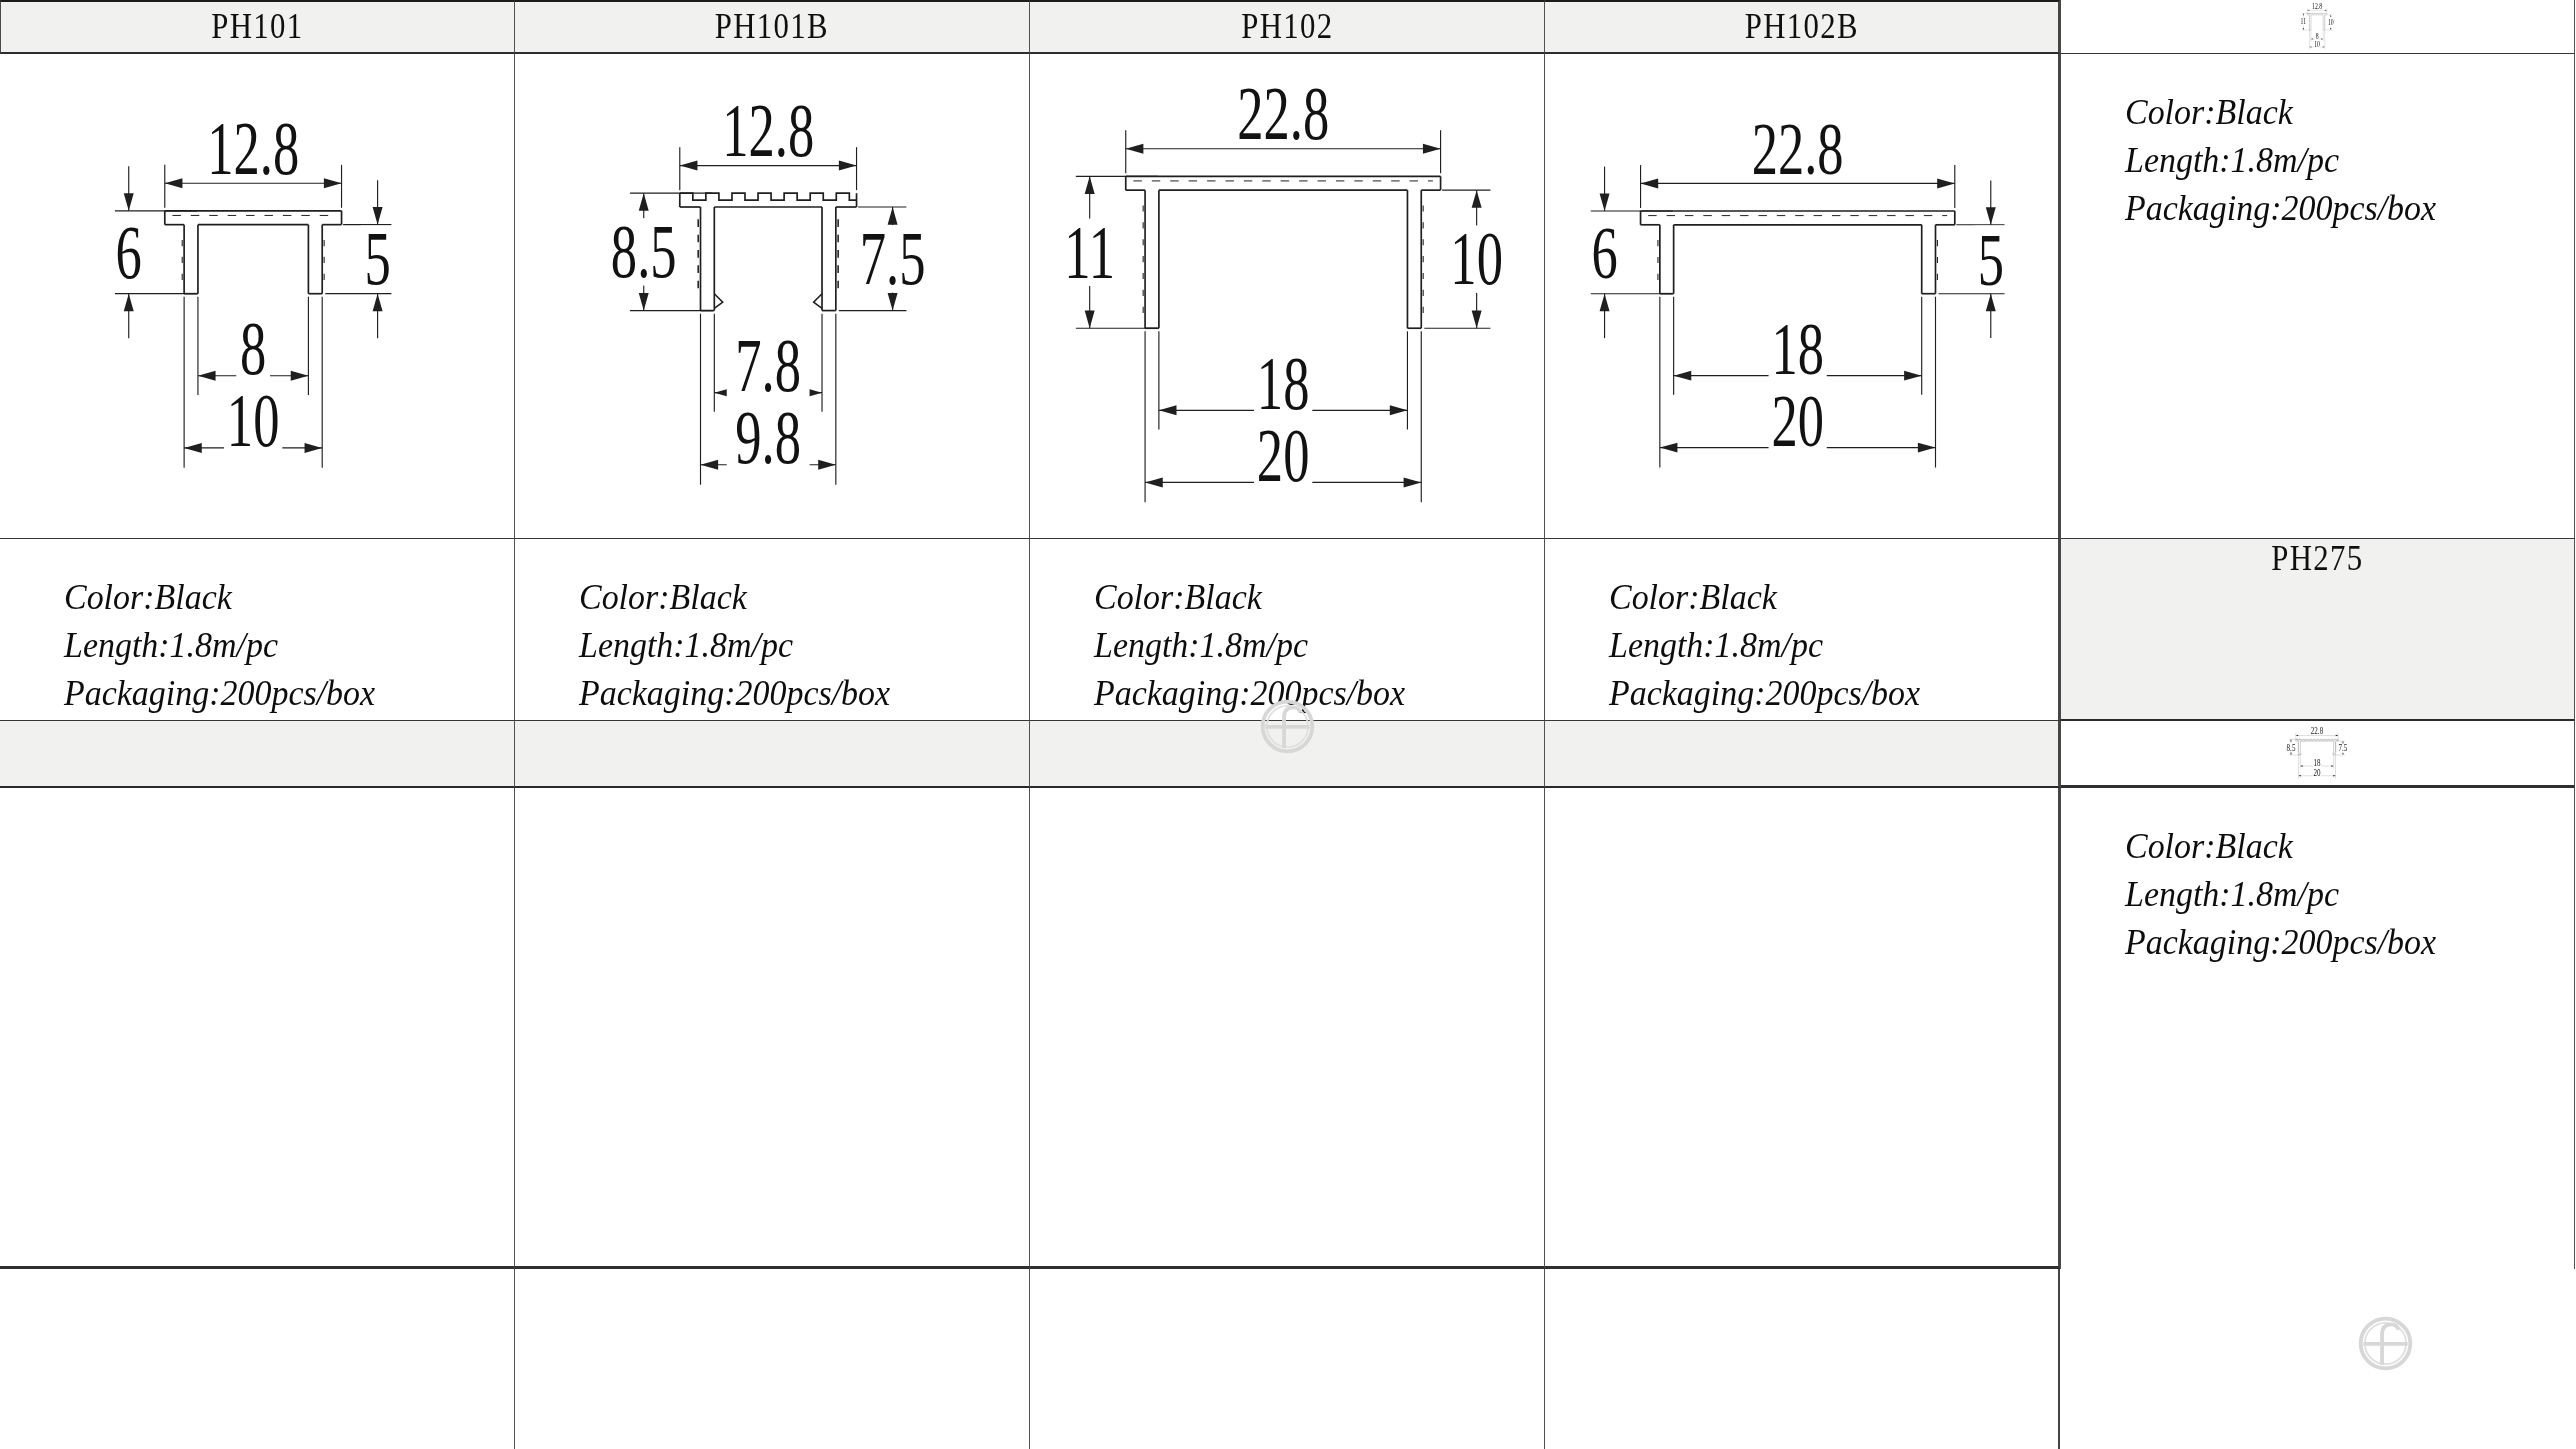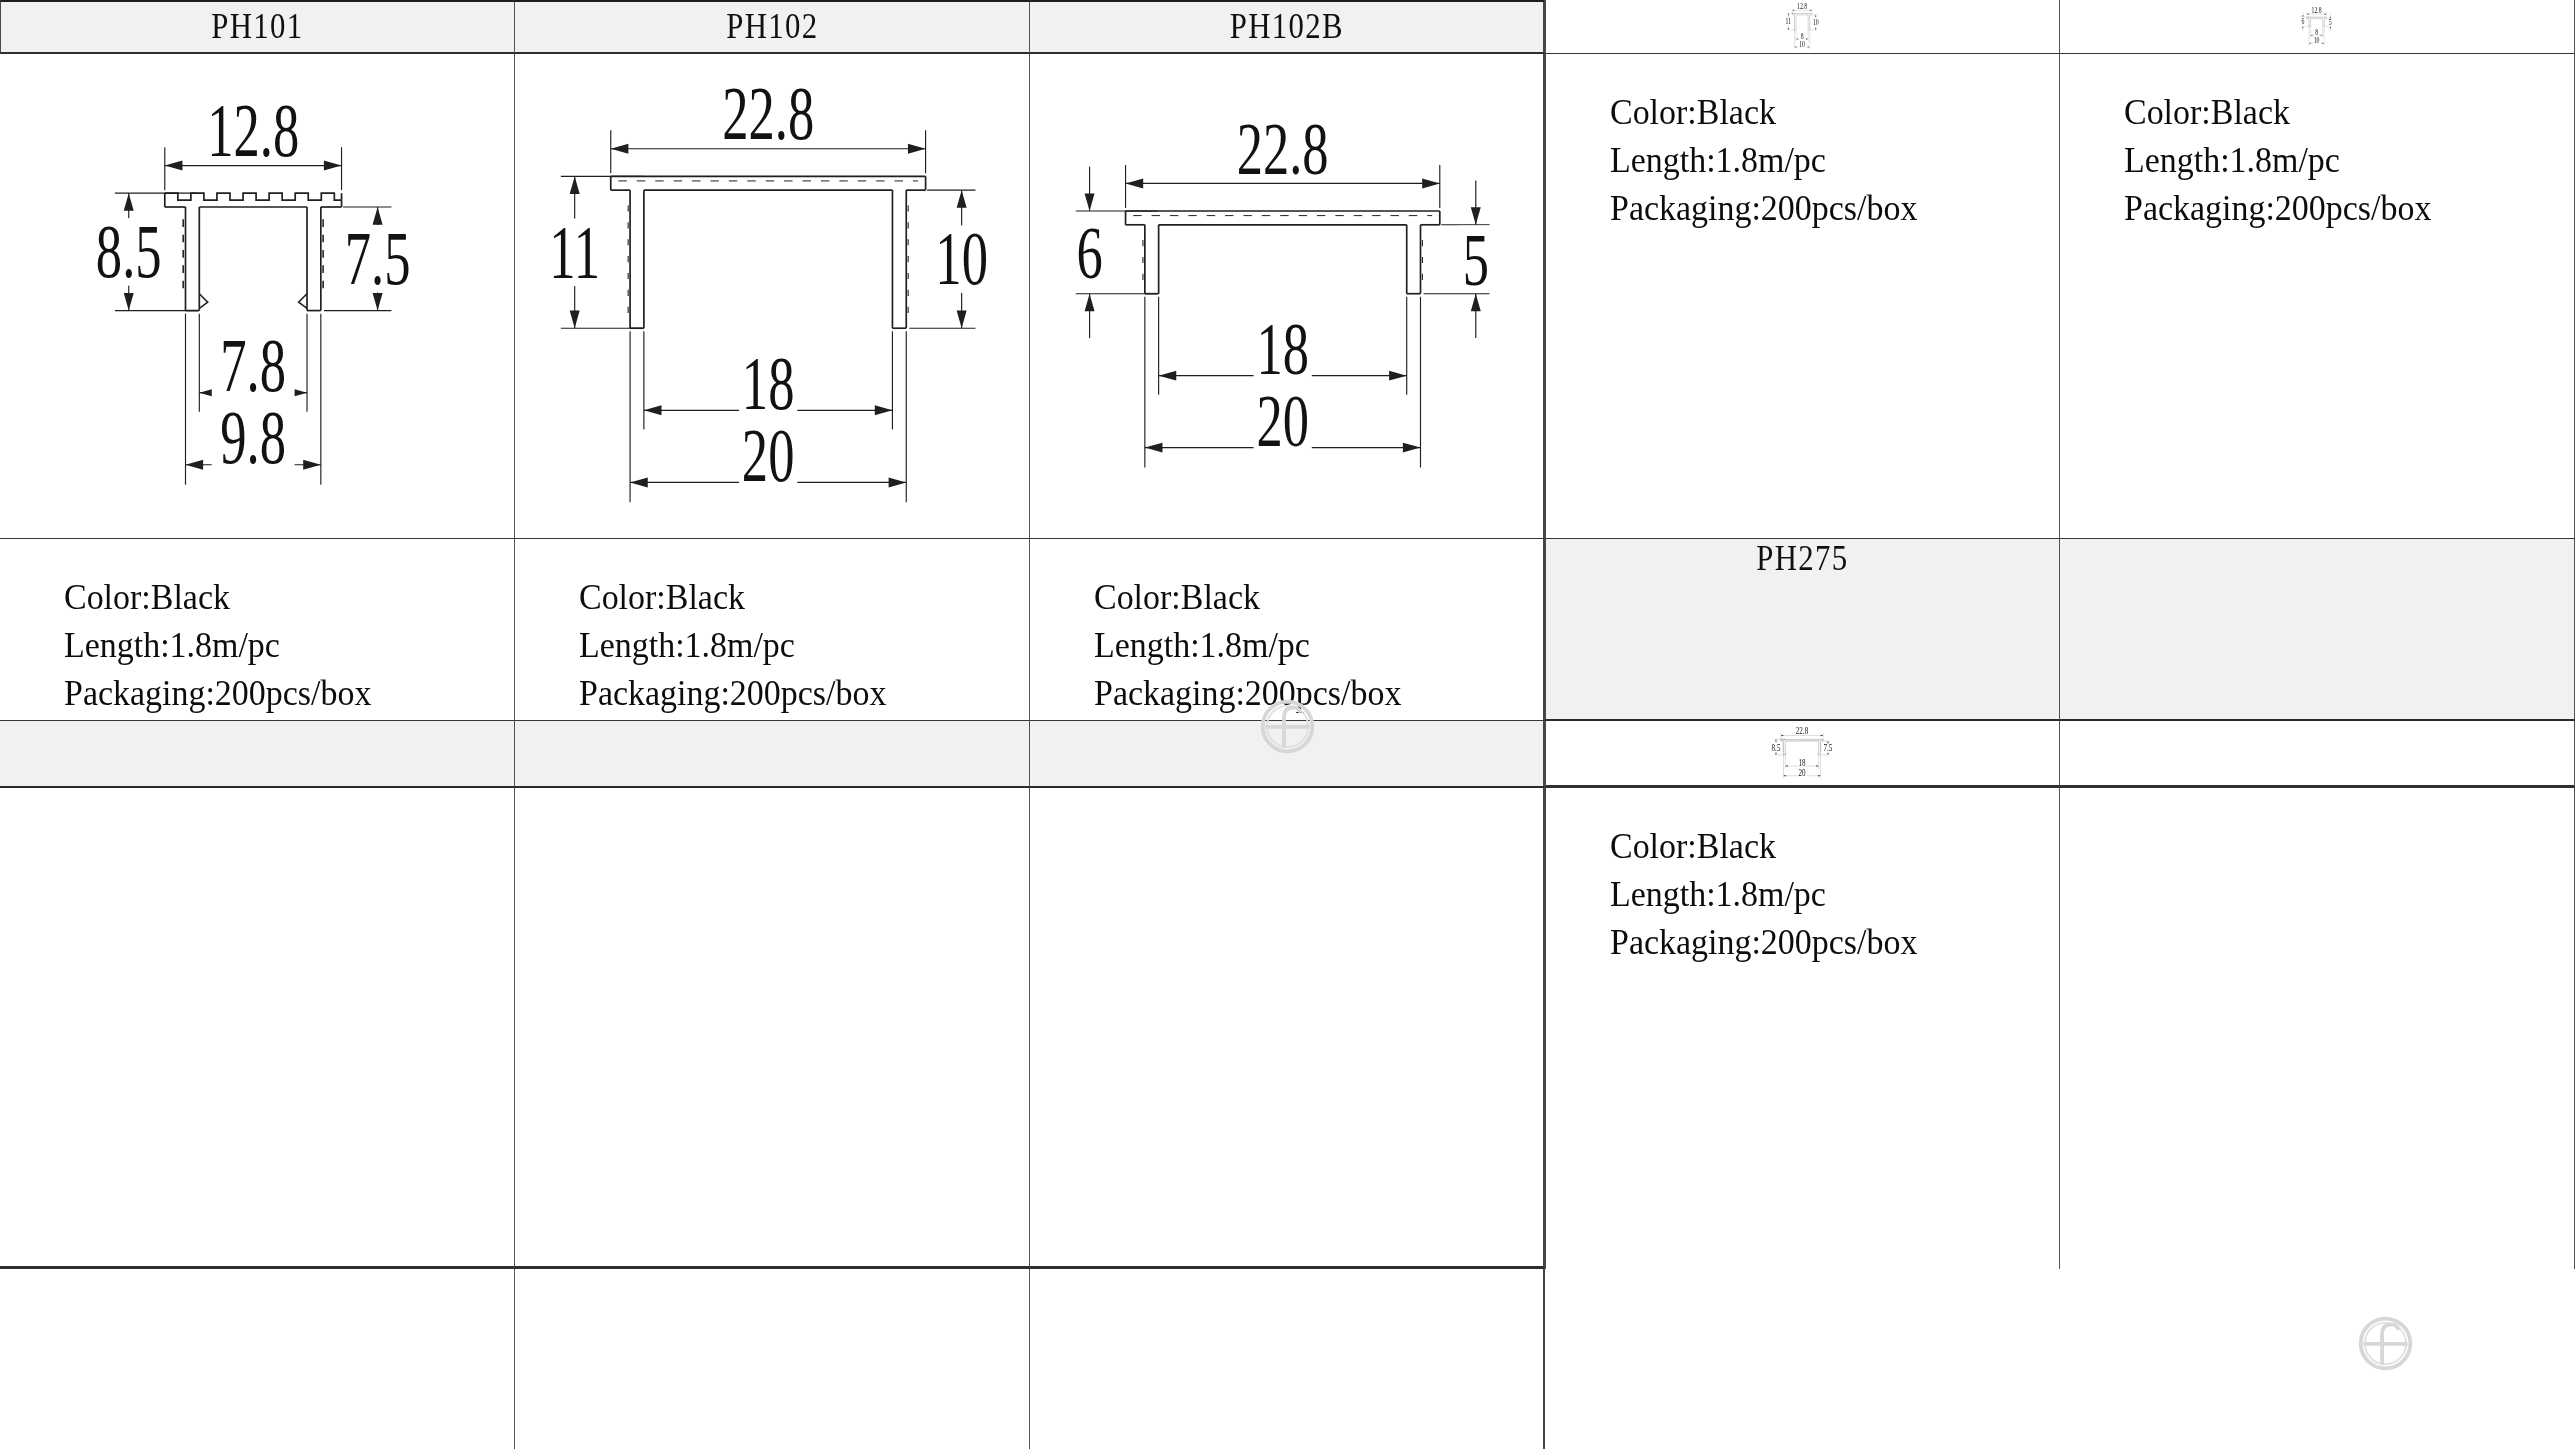"PH101B" div.cell { html: none -> <div> <span>PH101B</span> </div> }
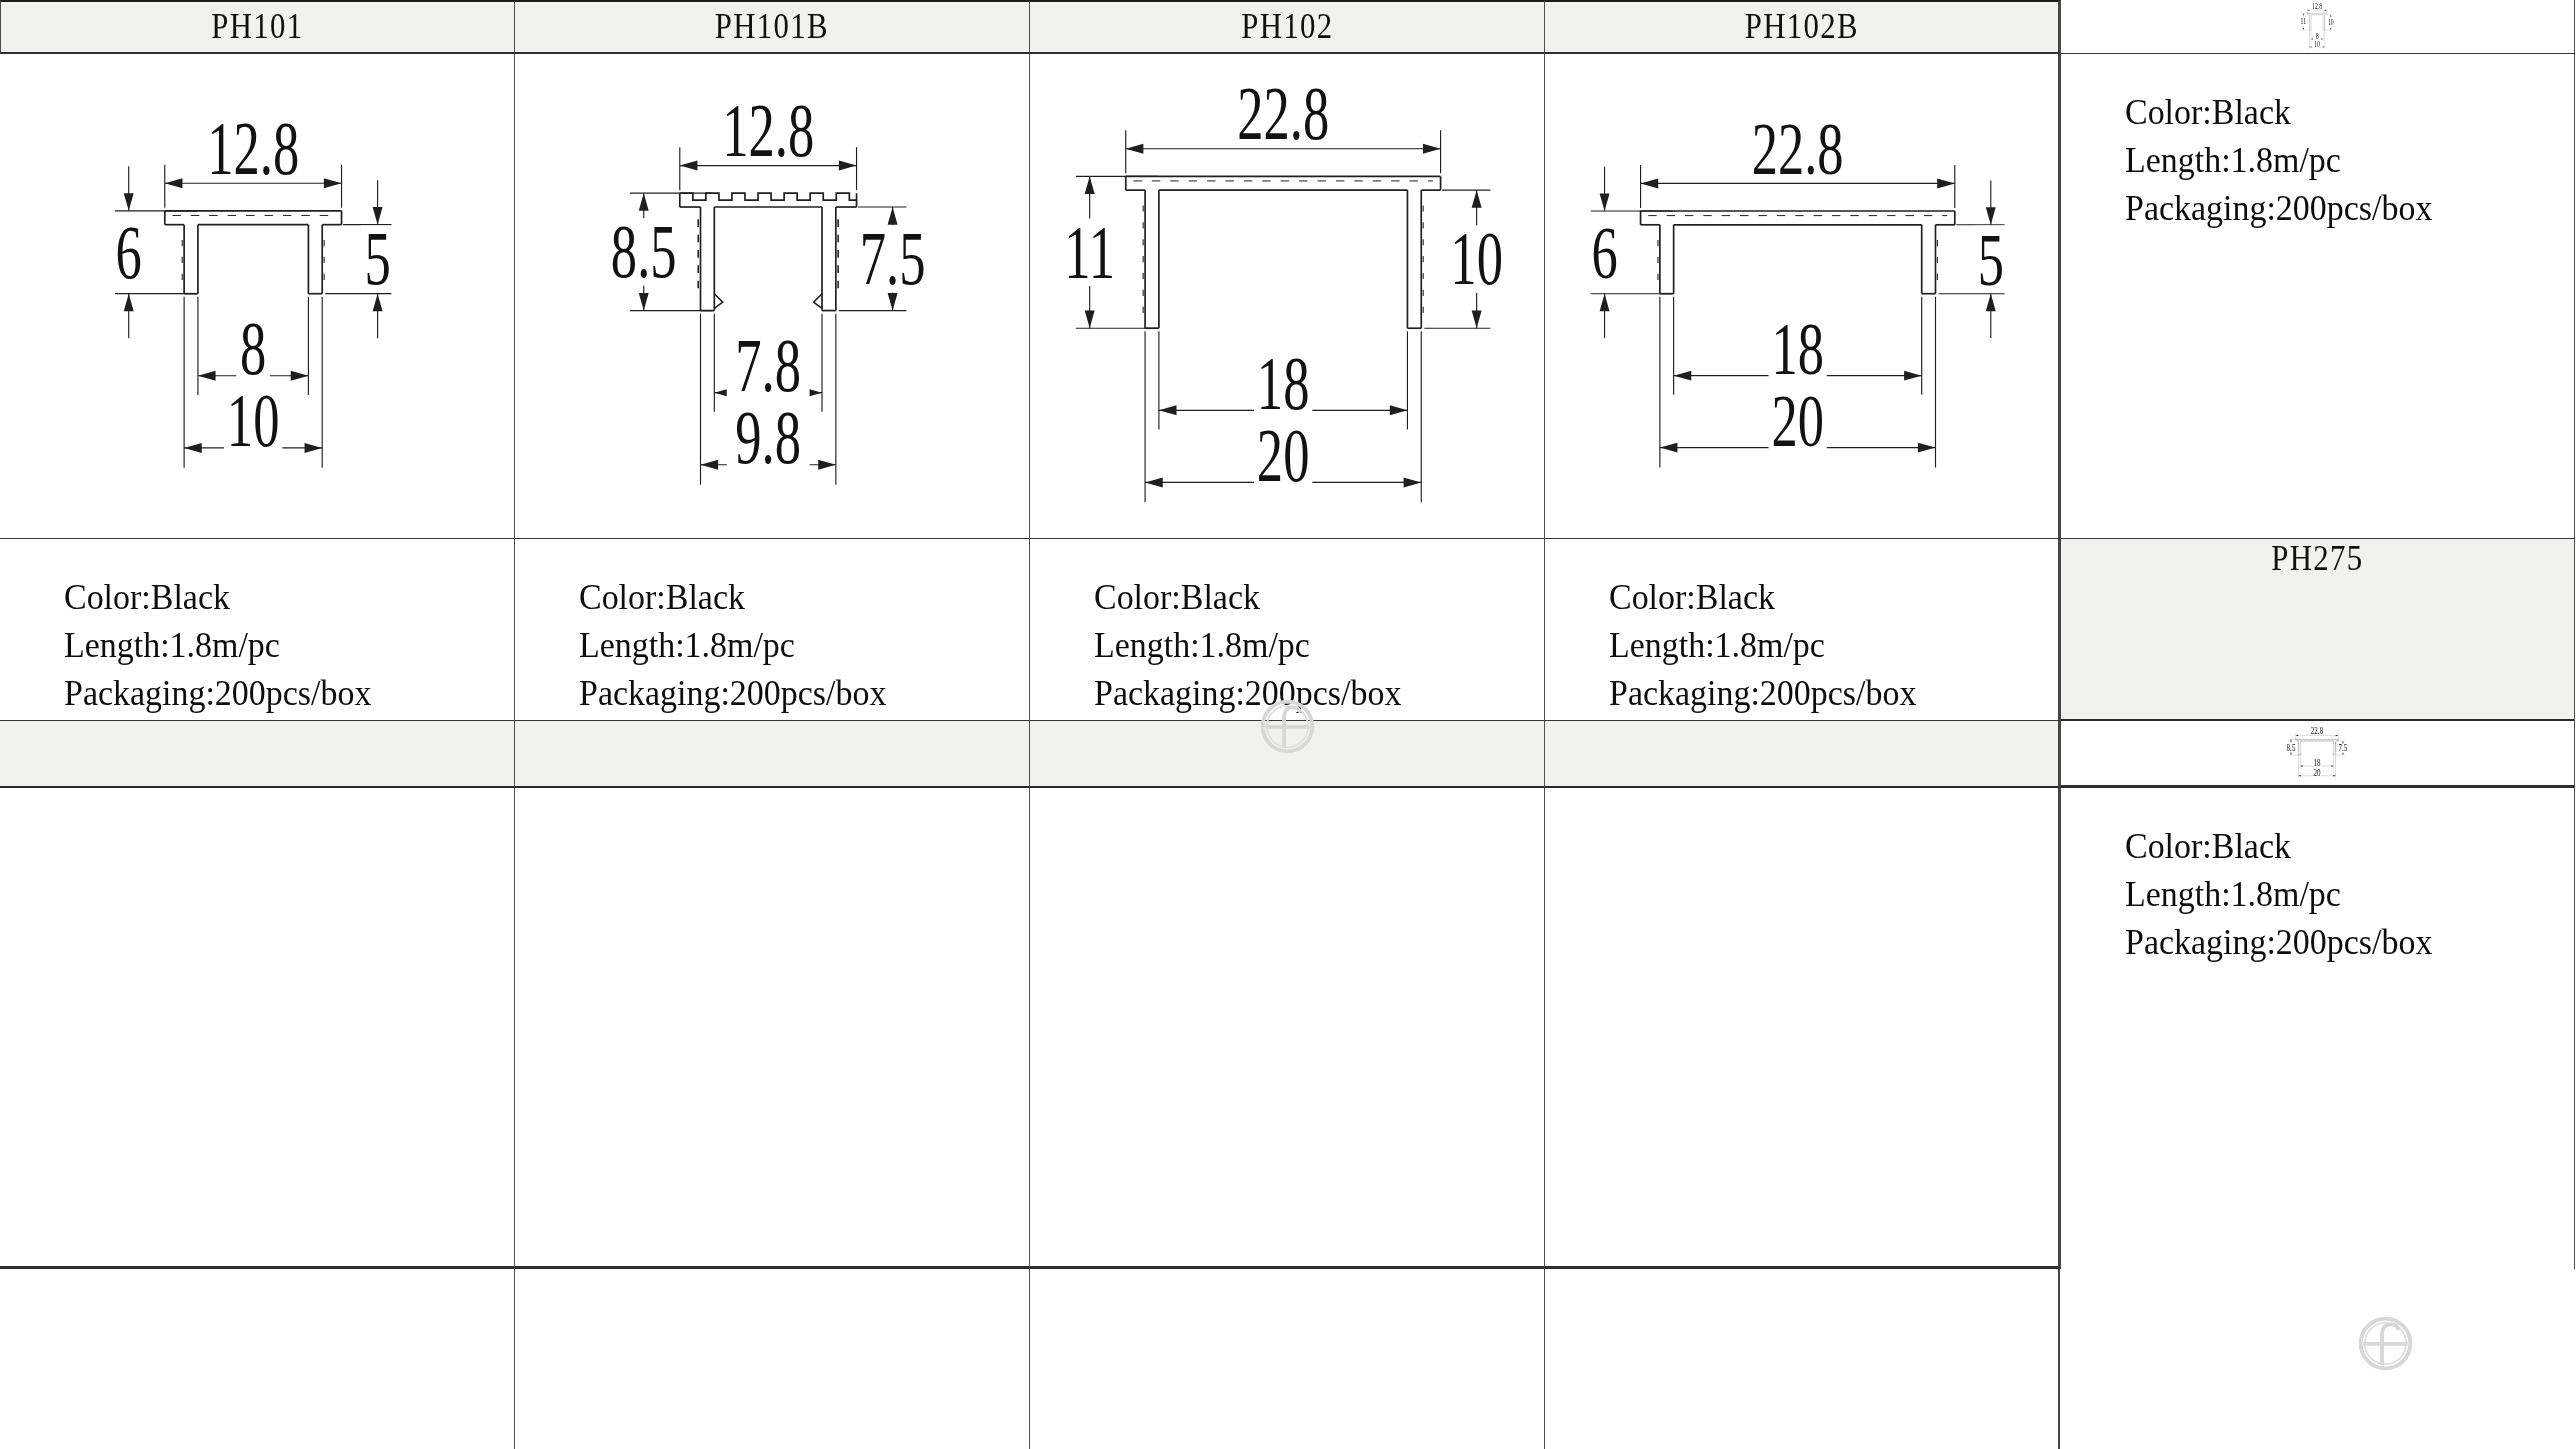"Color:Black" .spec { font-style: none -> italic }
